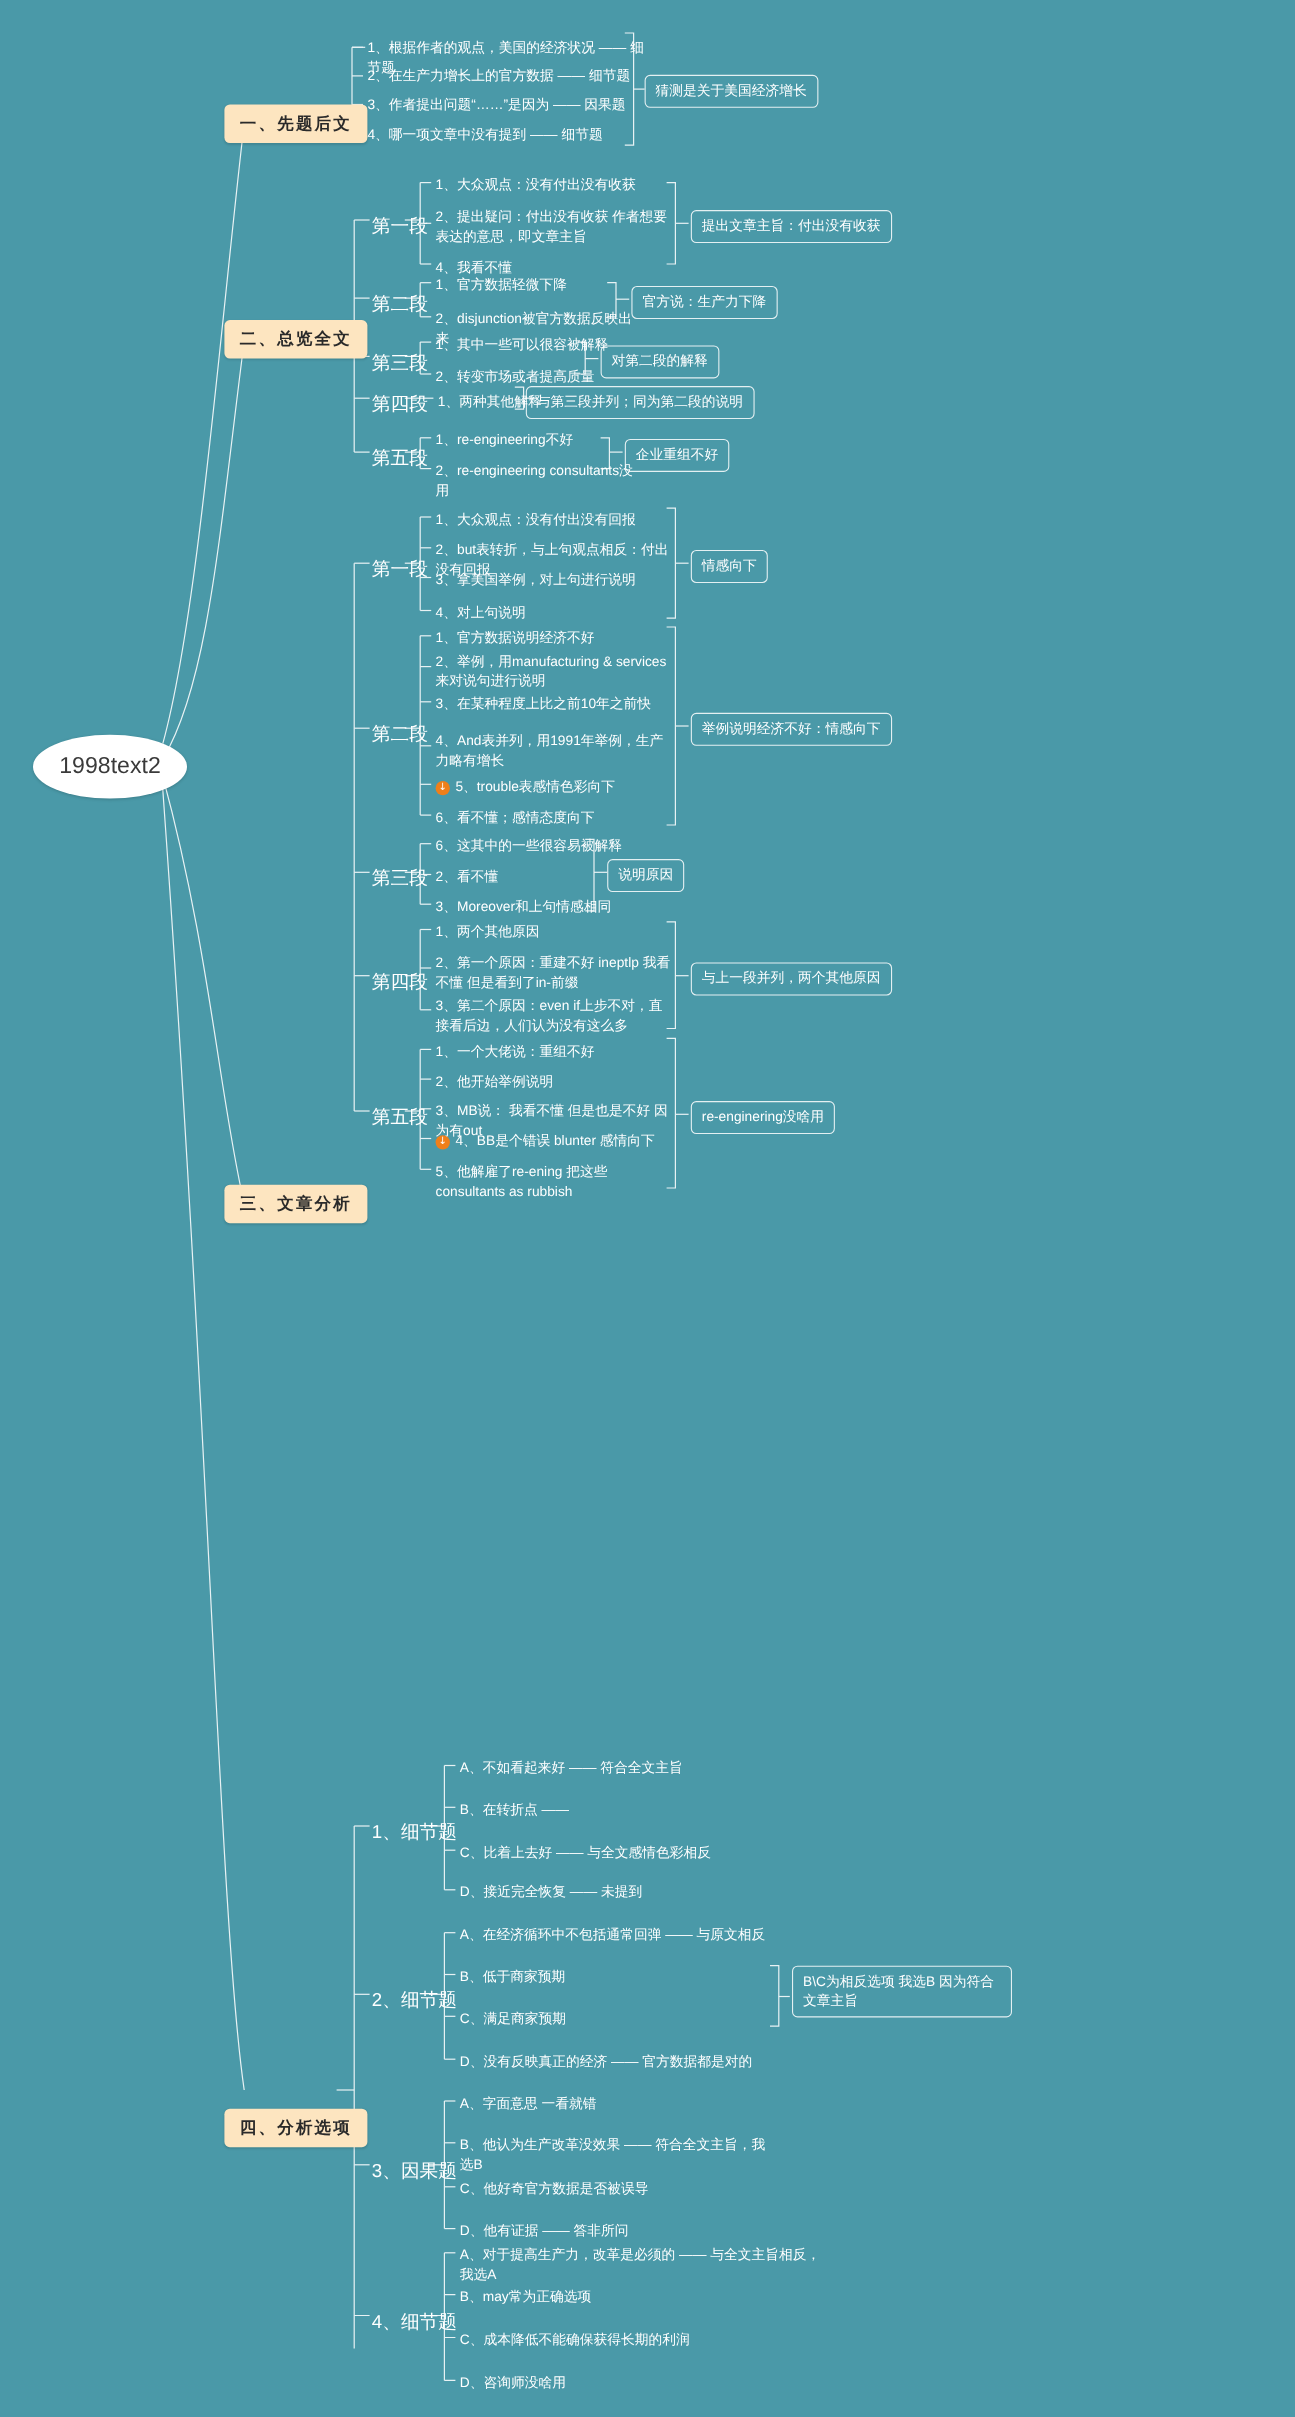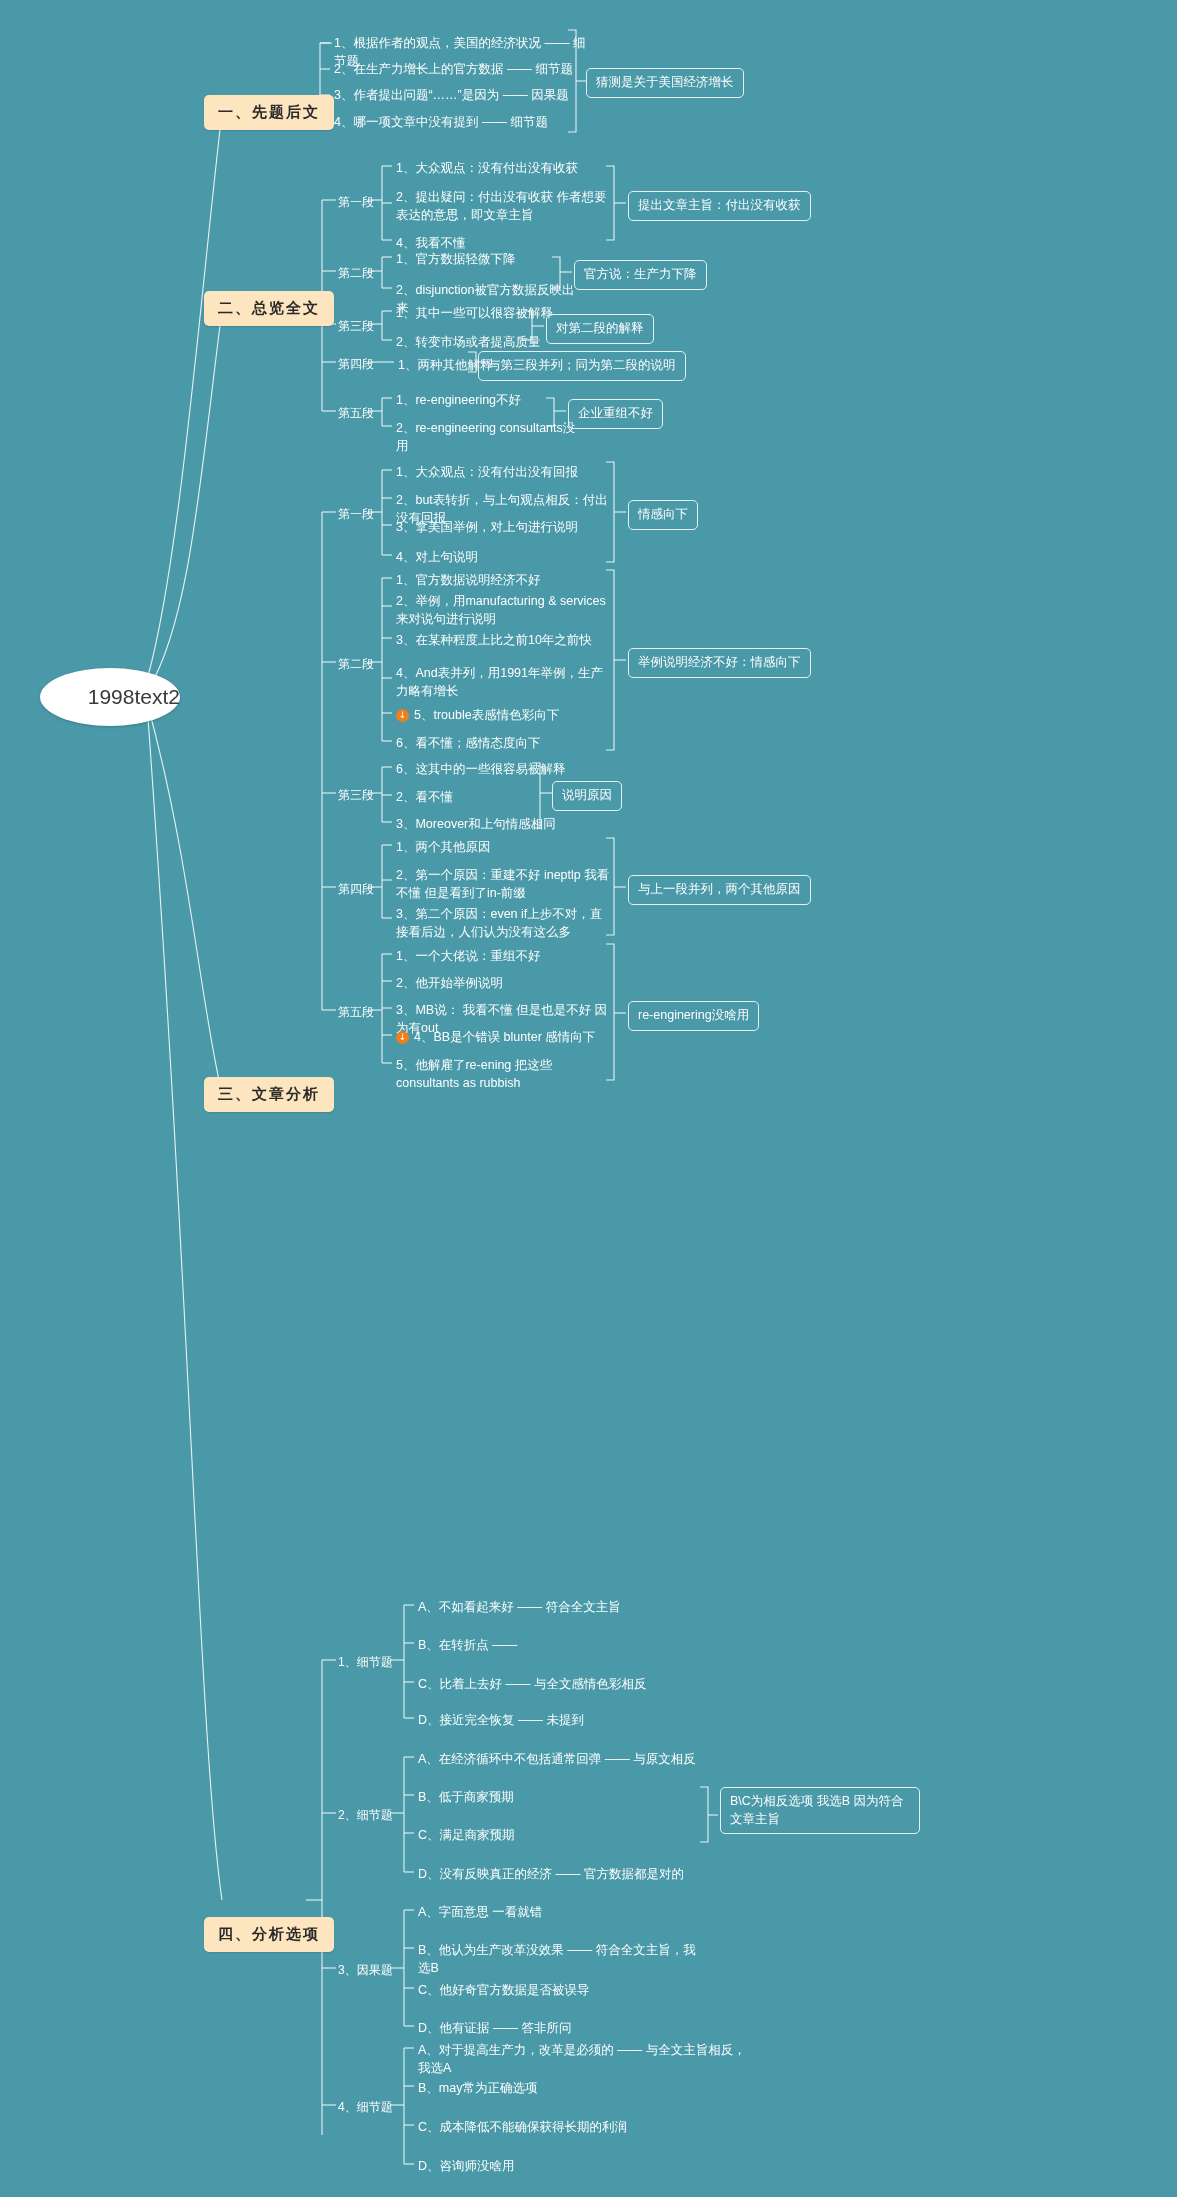"第一段" .sub { font-size: 12px -> 17px }
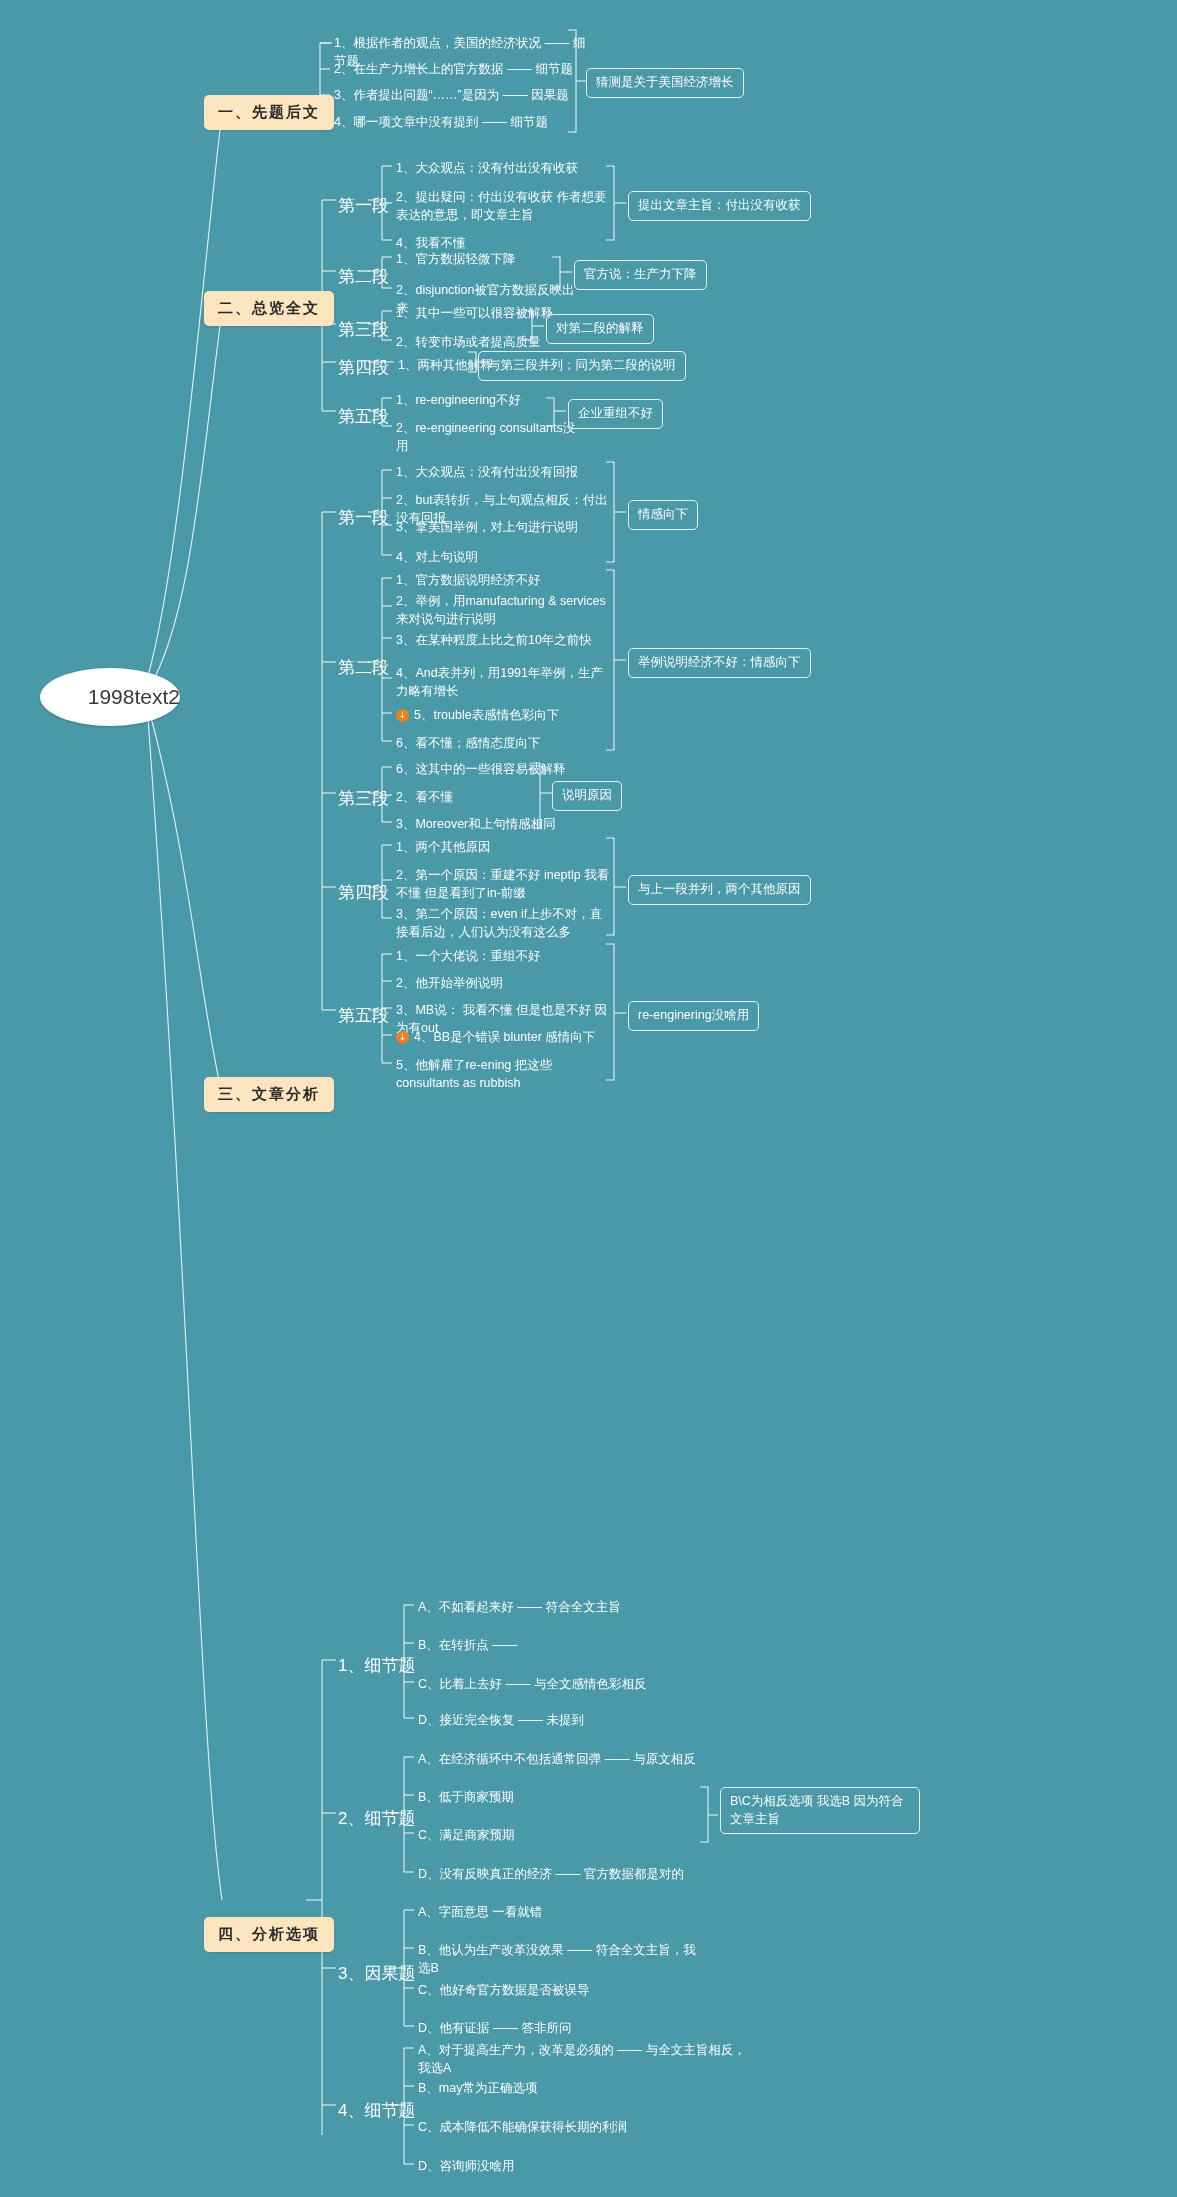"1998text2" div.root { justify-content: flex-end -> none; left: 40px -> 30px }
